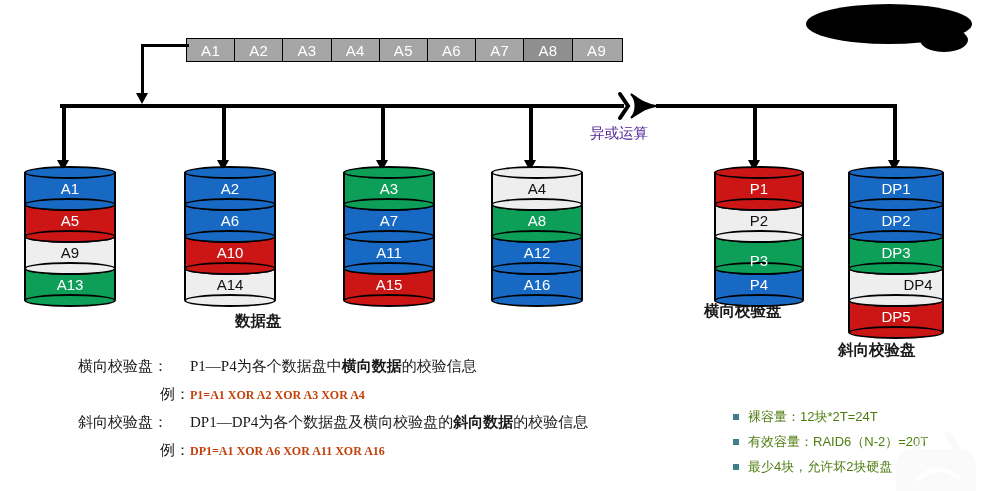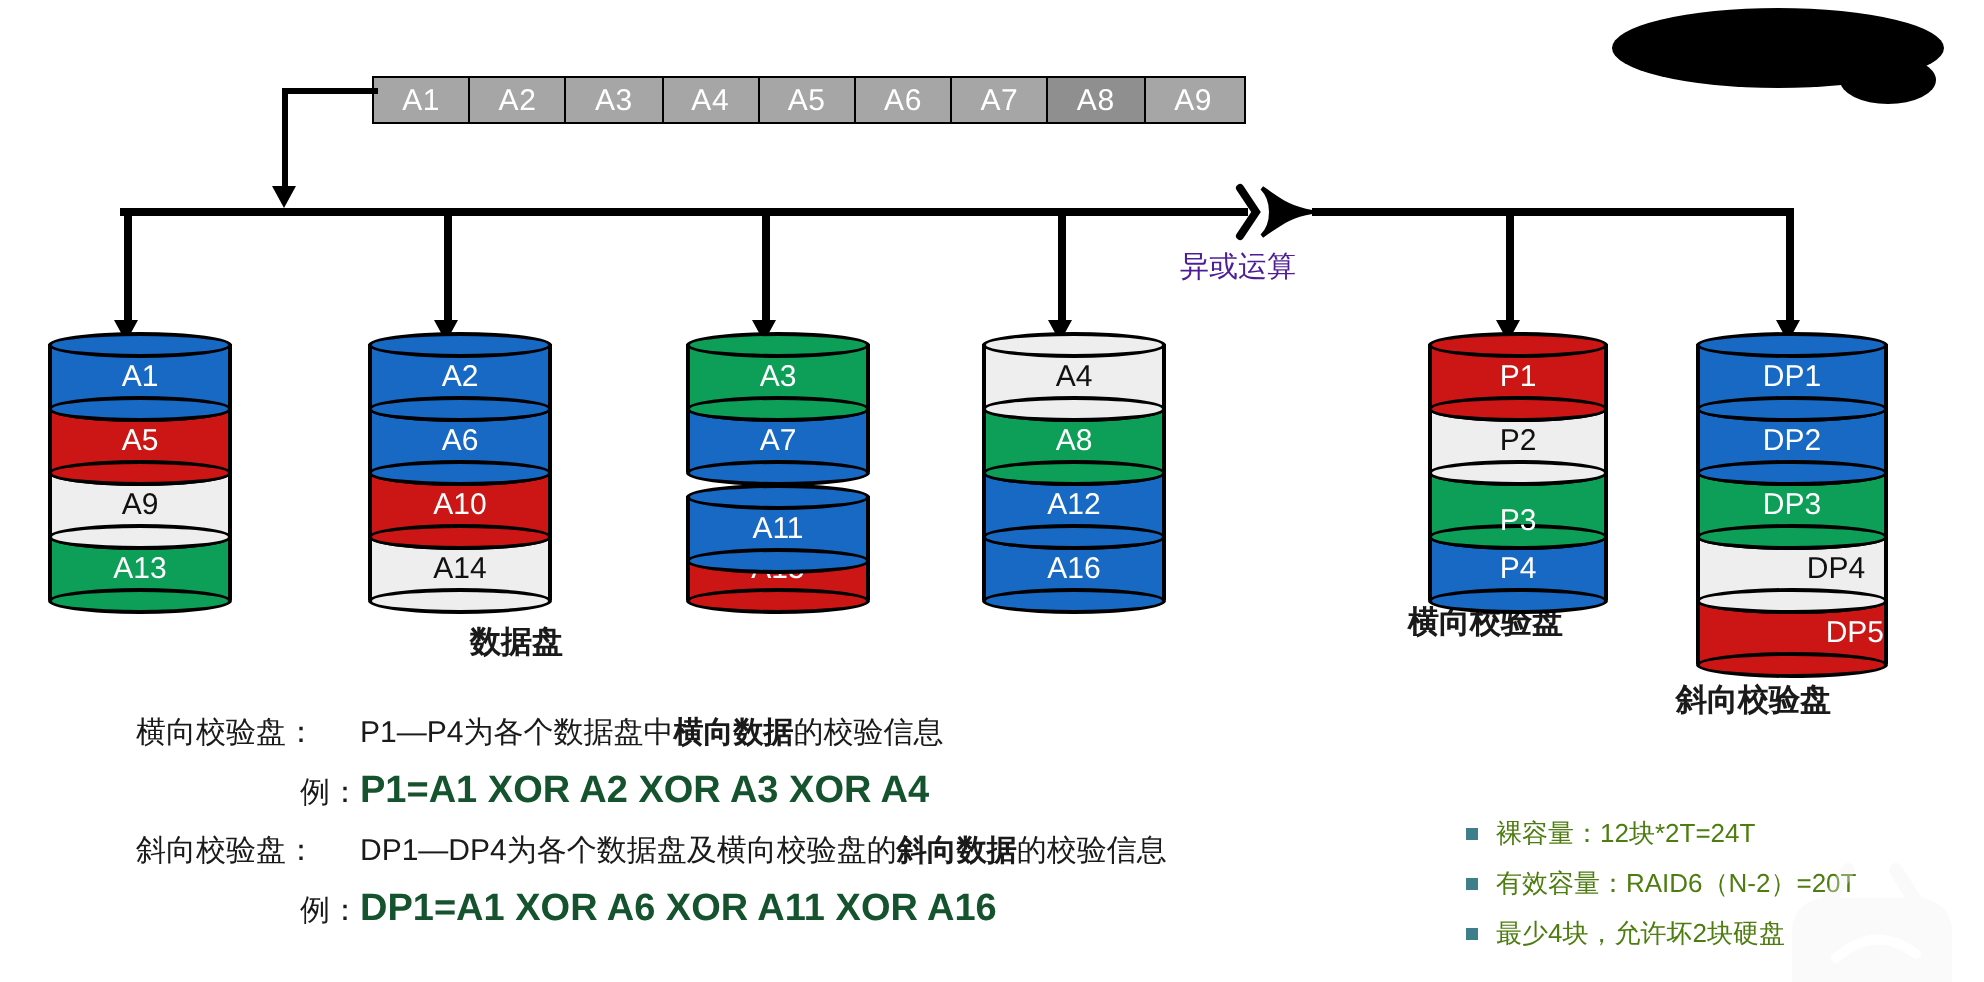"A11" div.seg { top: 83px -> 71px }
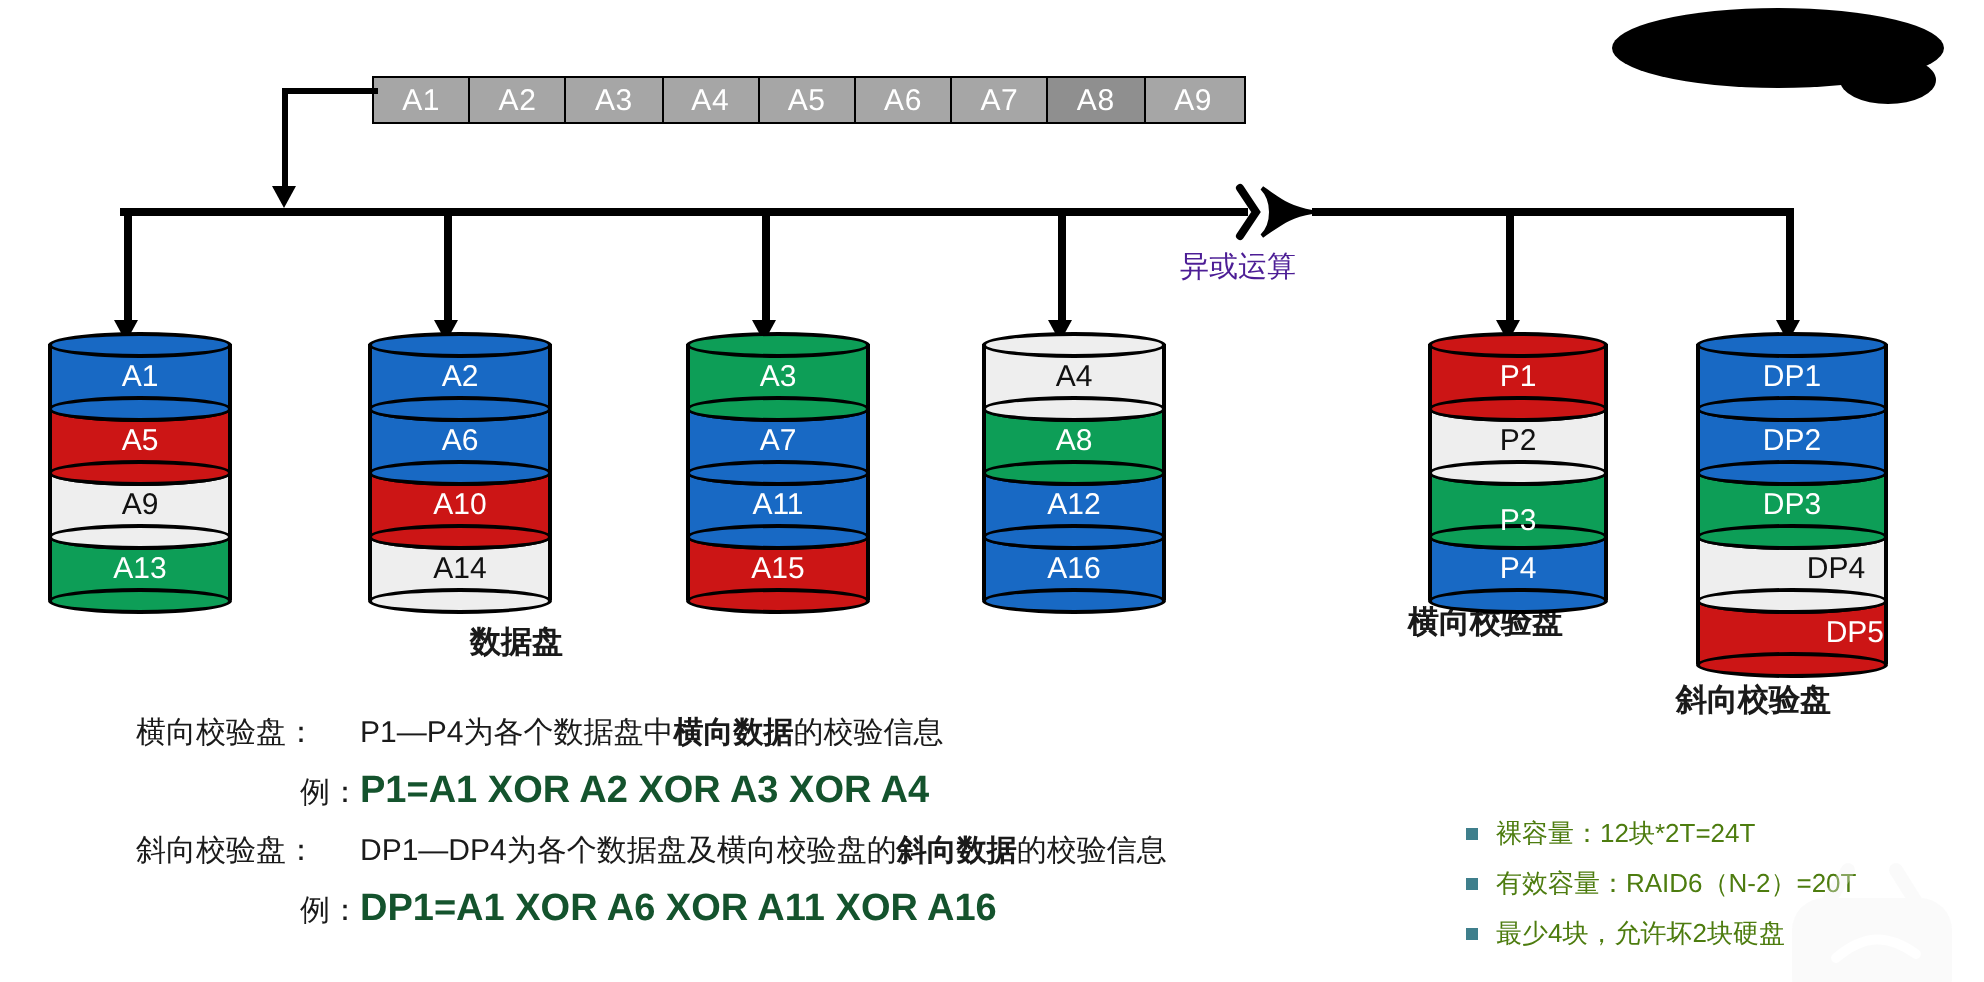"DP5" div.seg { justify-content: flex-end -> none }
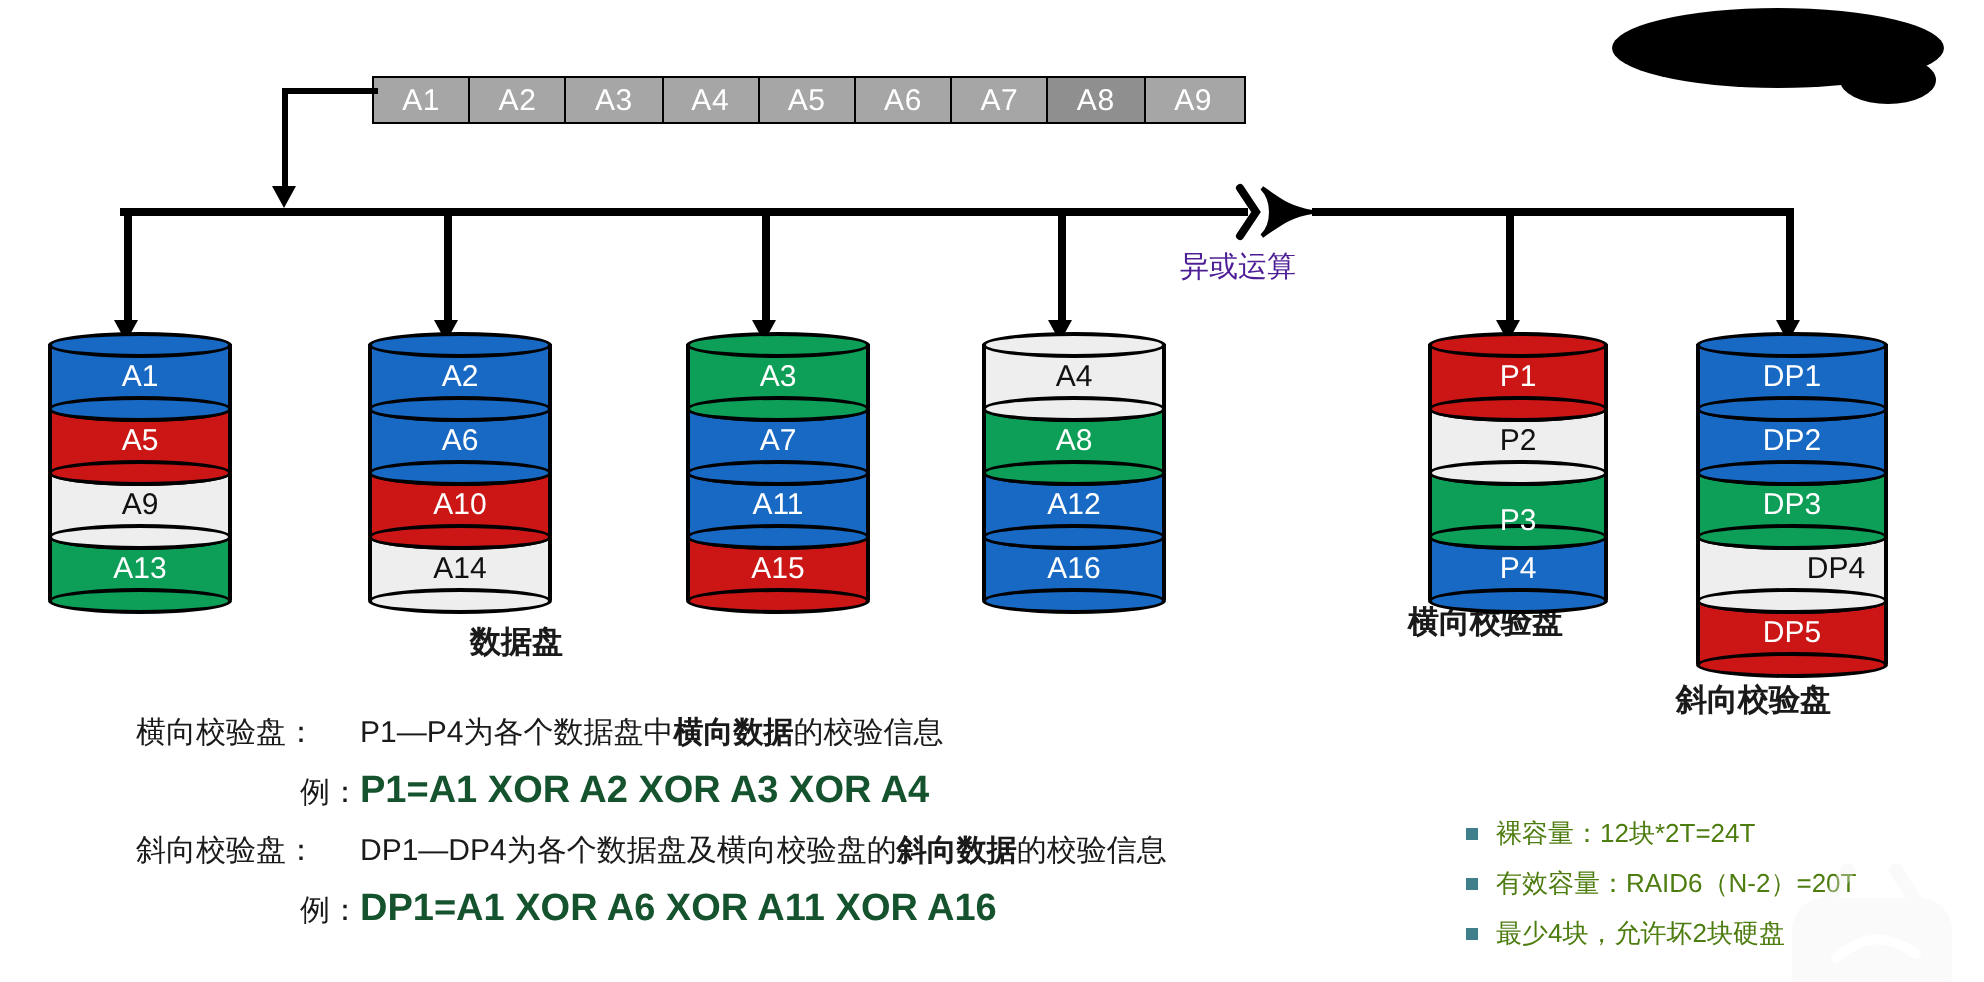"横向校验盘：" .explain { font-family: none -> Liberation Serif, serif; left: 68px -> 78px }
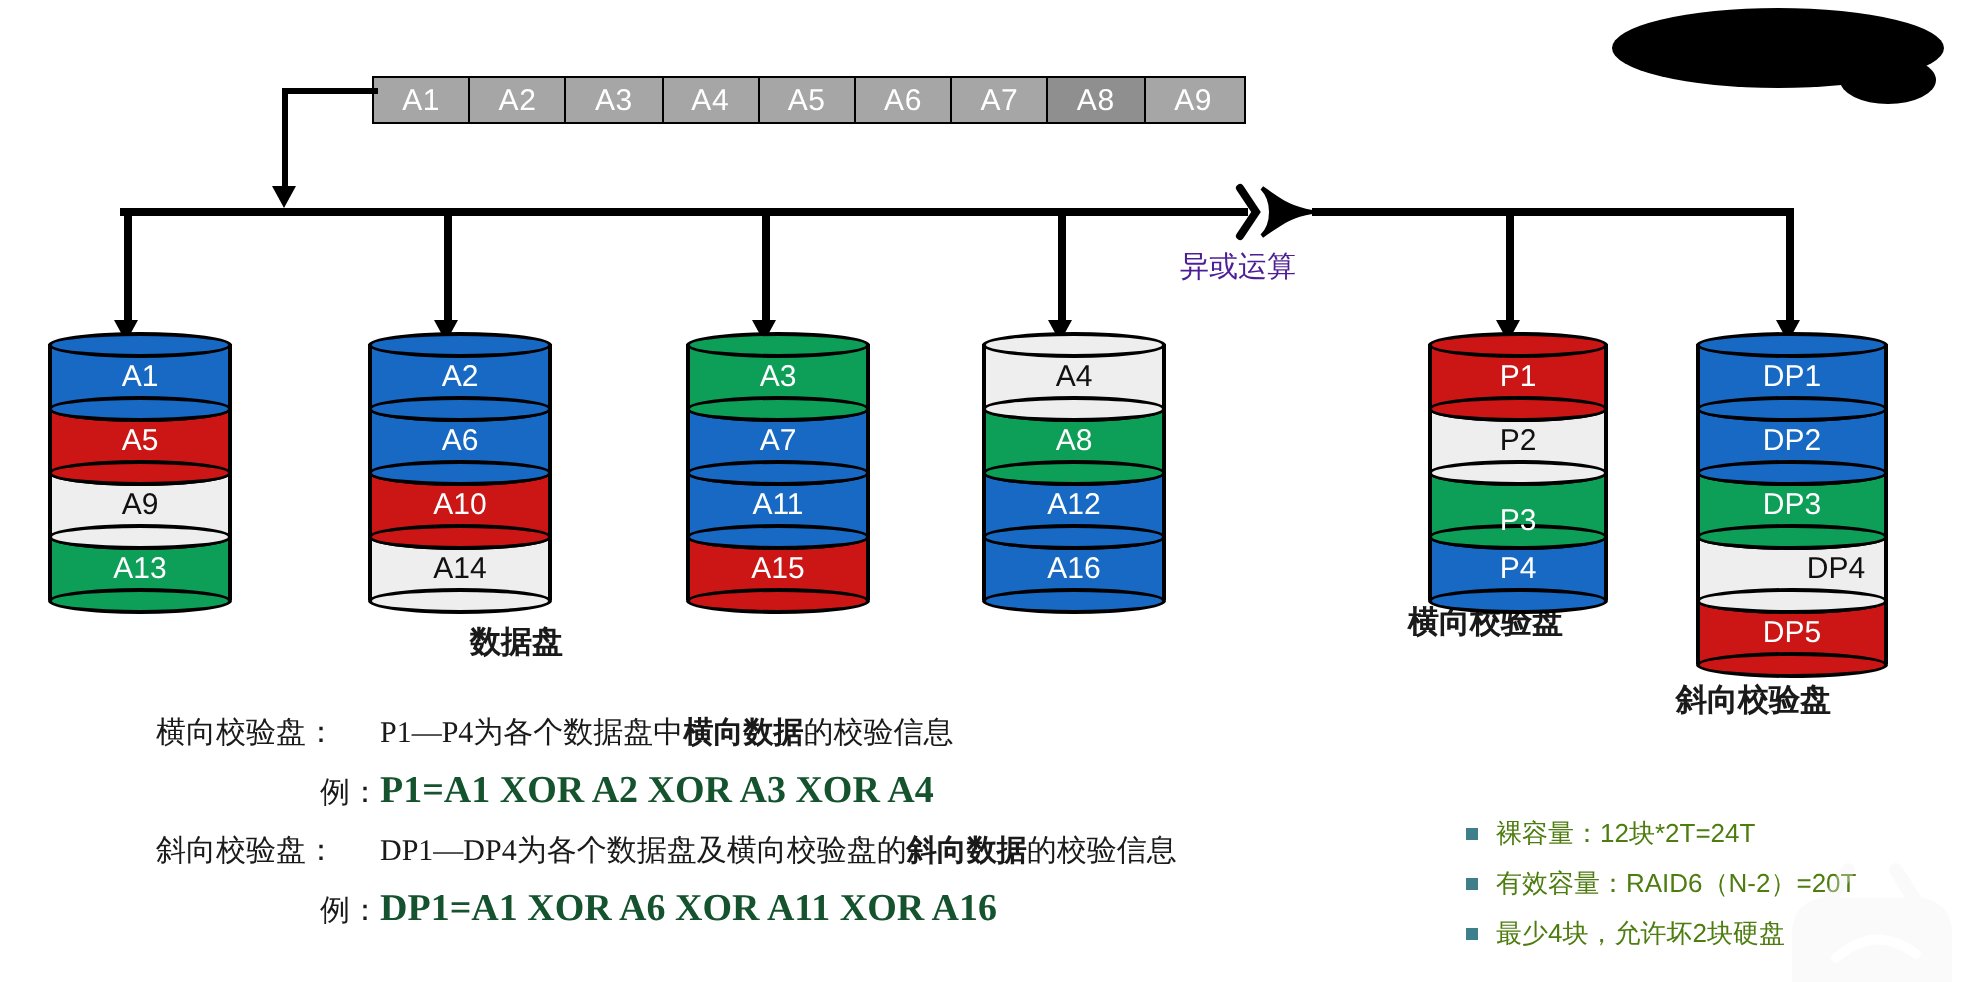"P1=A1 XOR A2 XOR A3" .ex-body.formula { color: #14532d -> #c2410c; font-size: 19px -> 12px }
